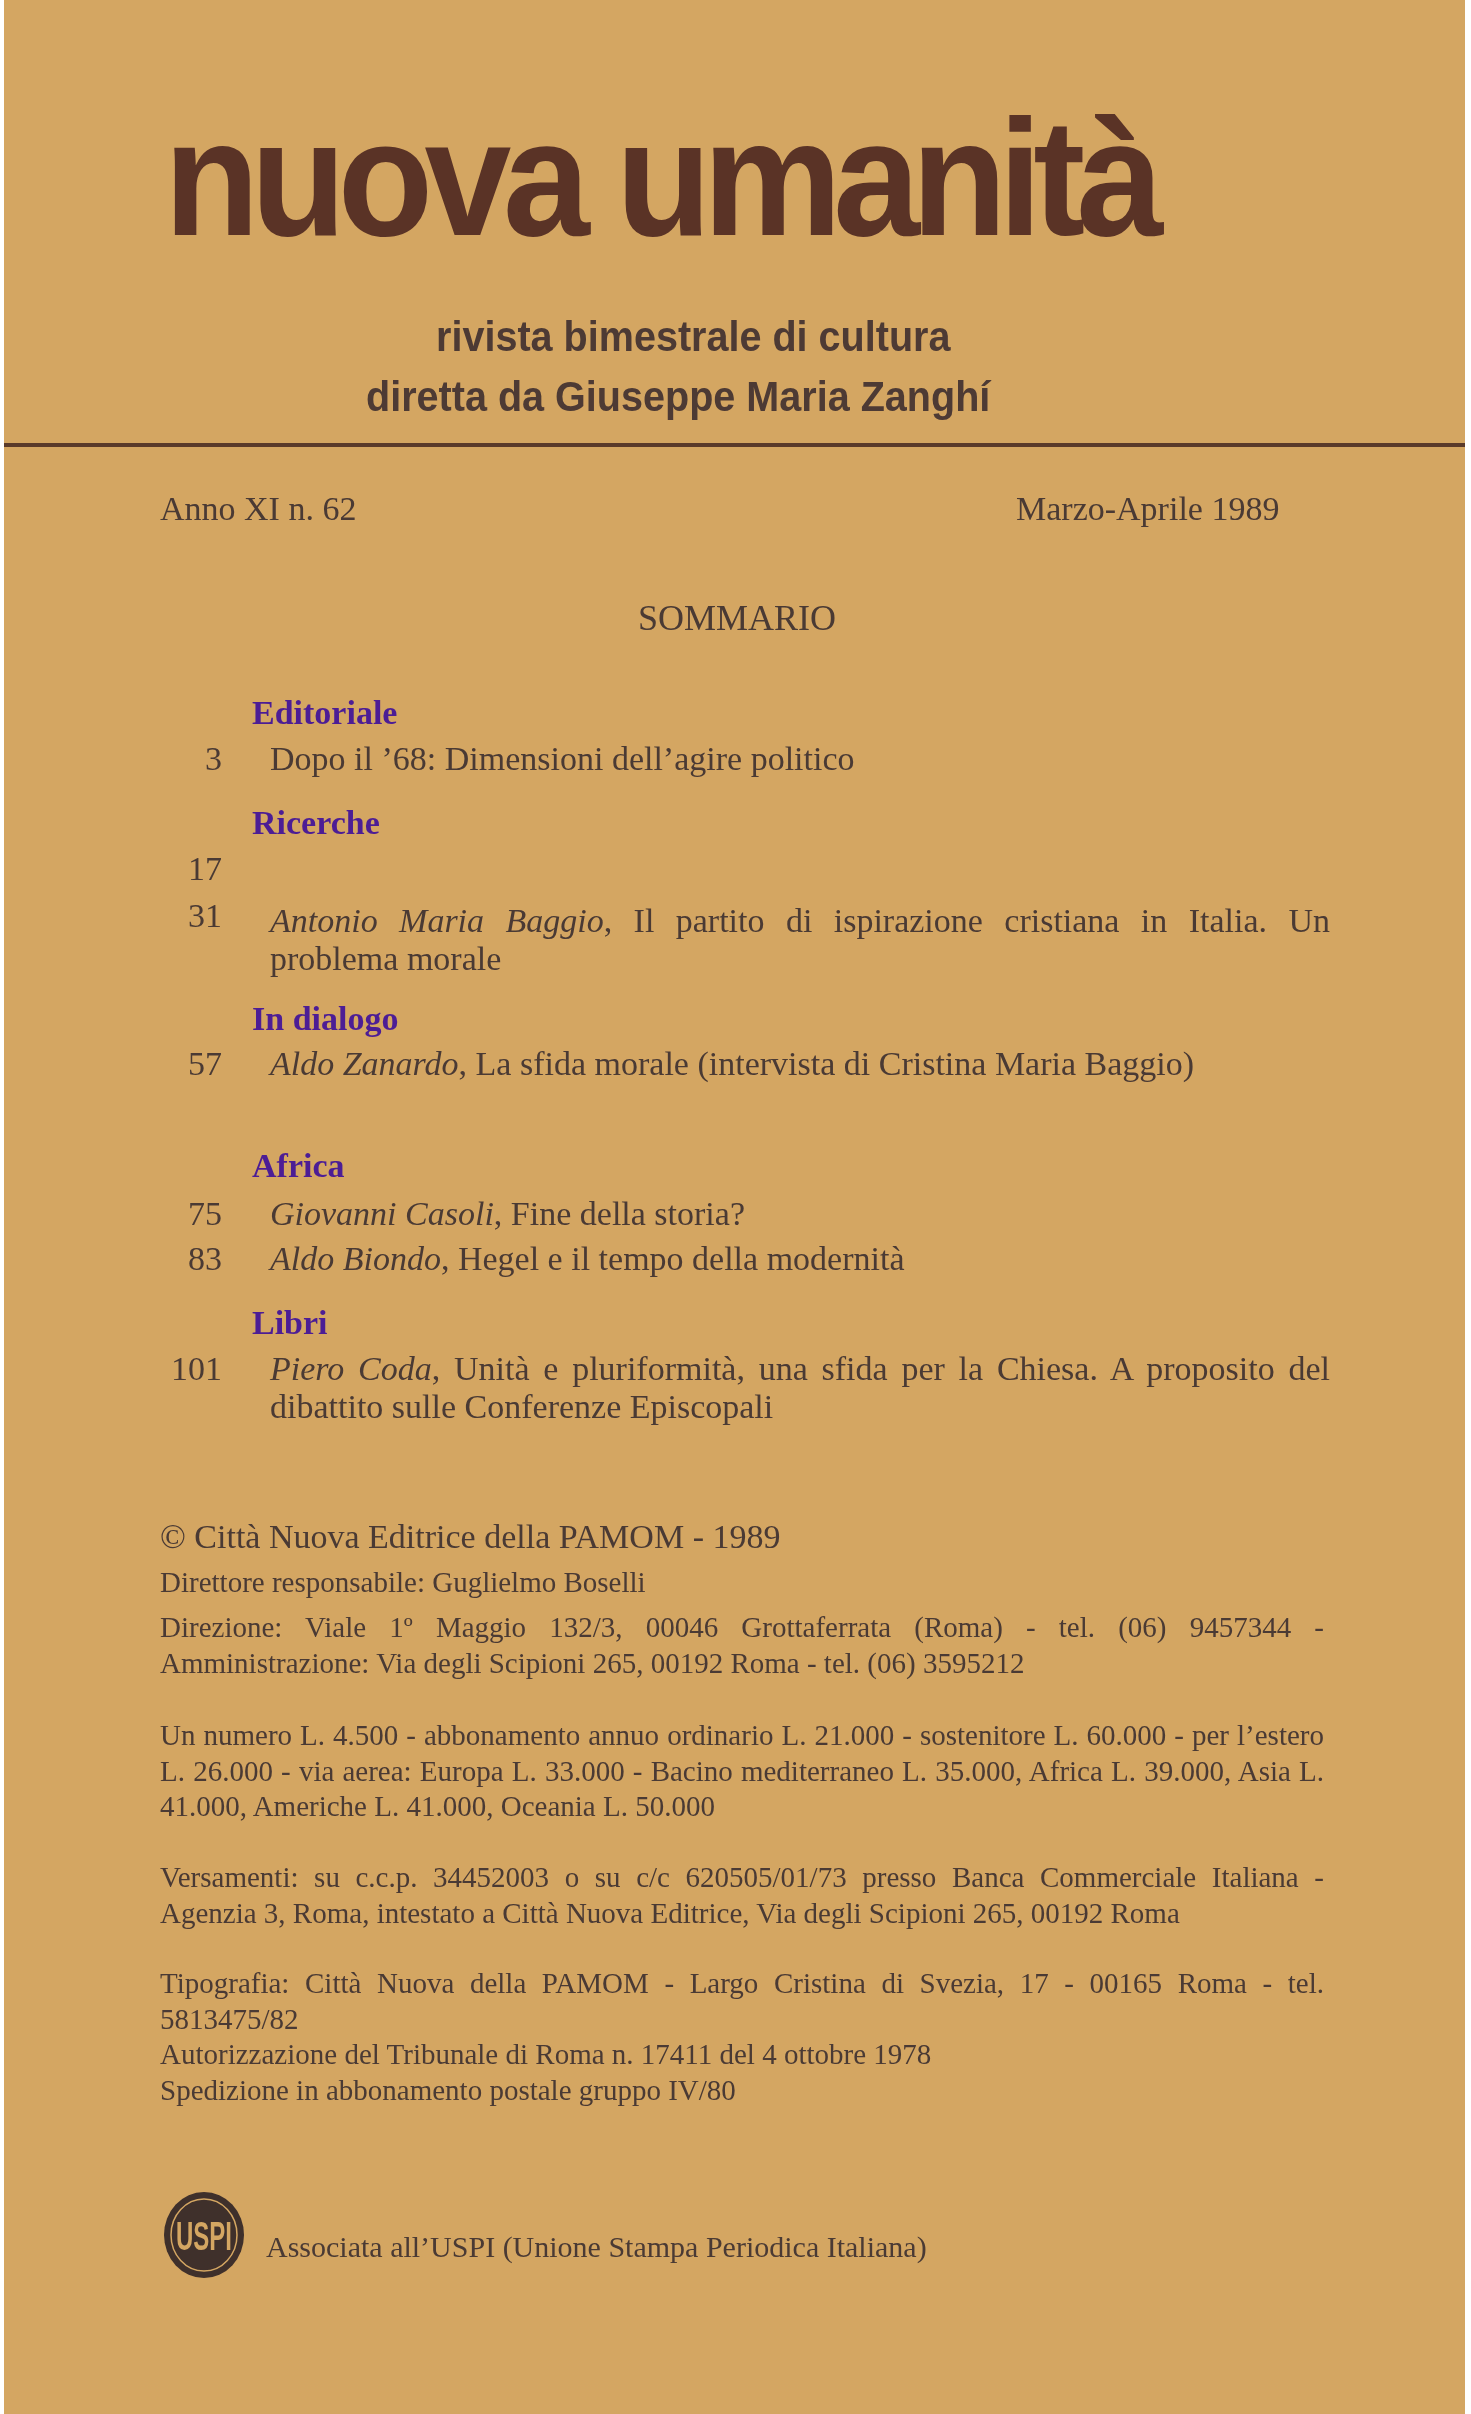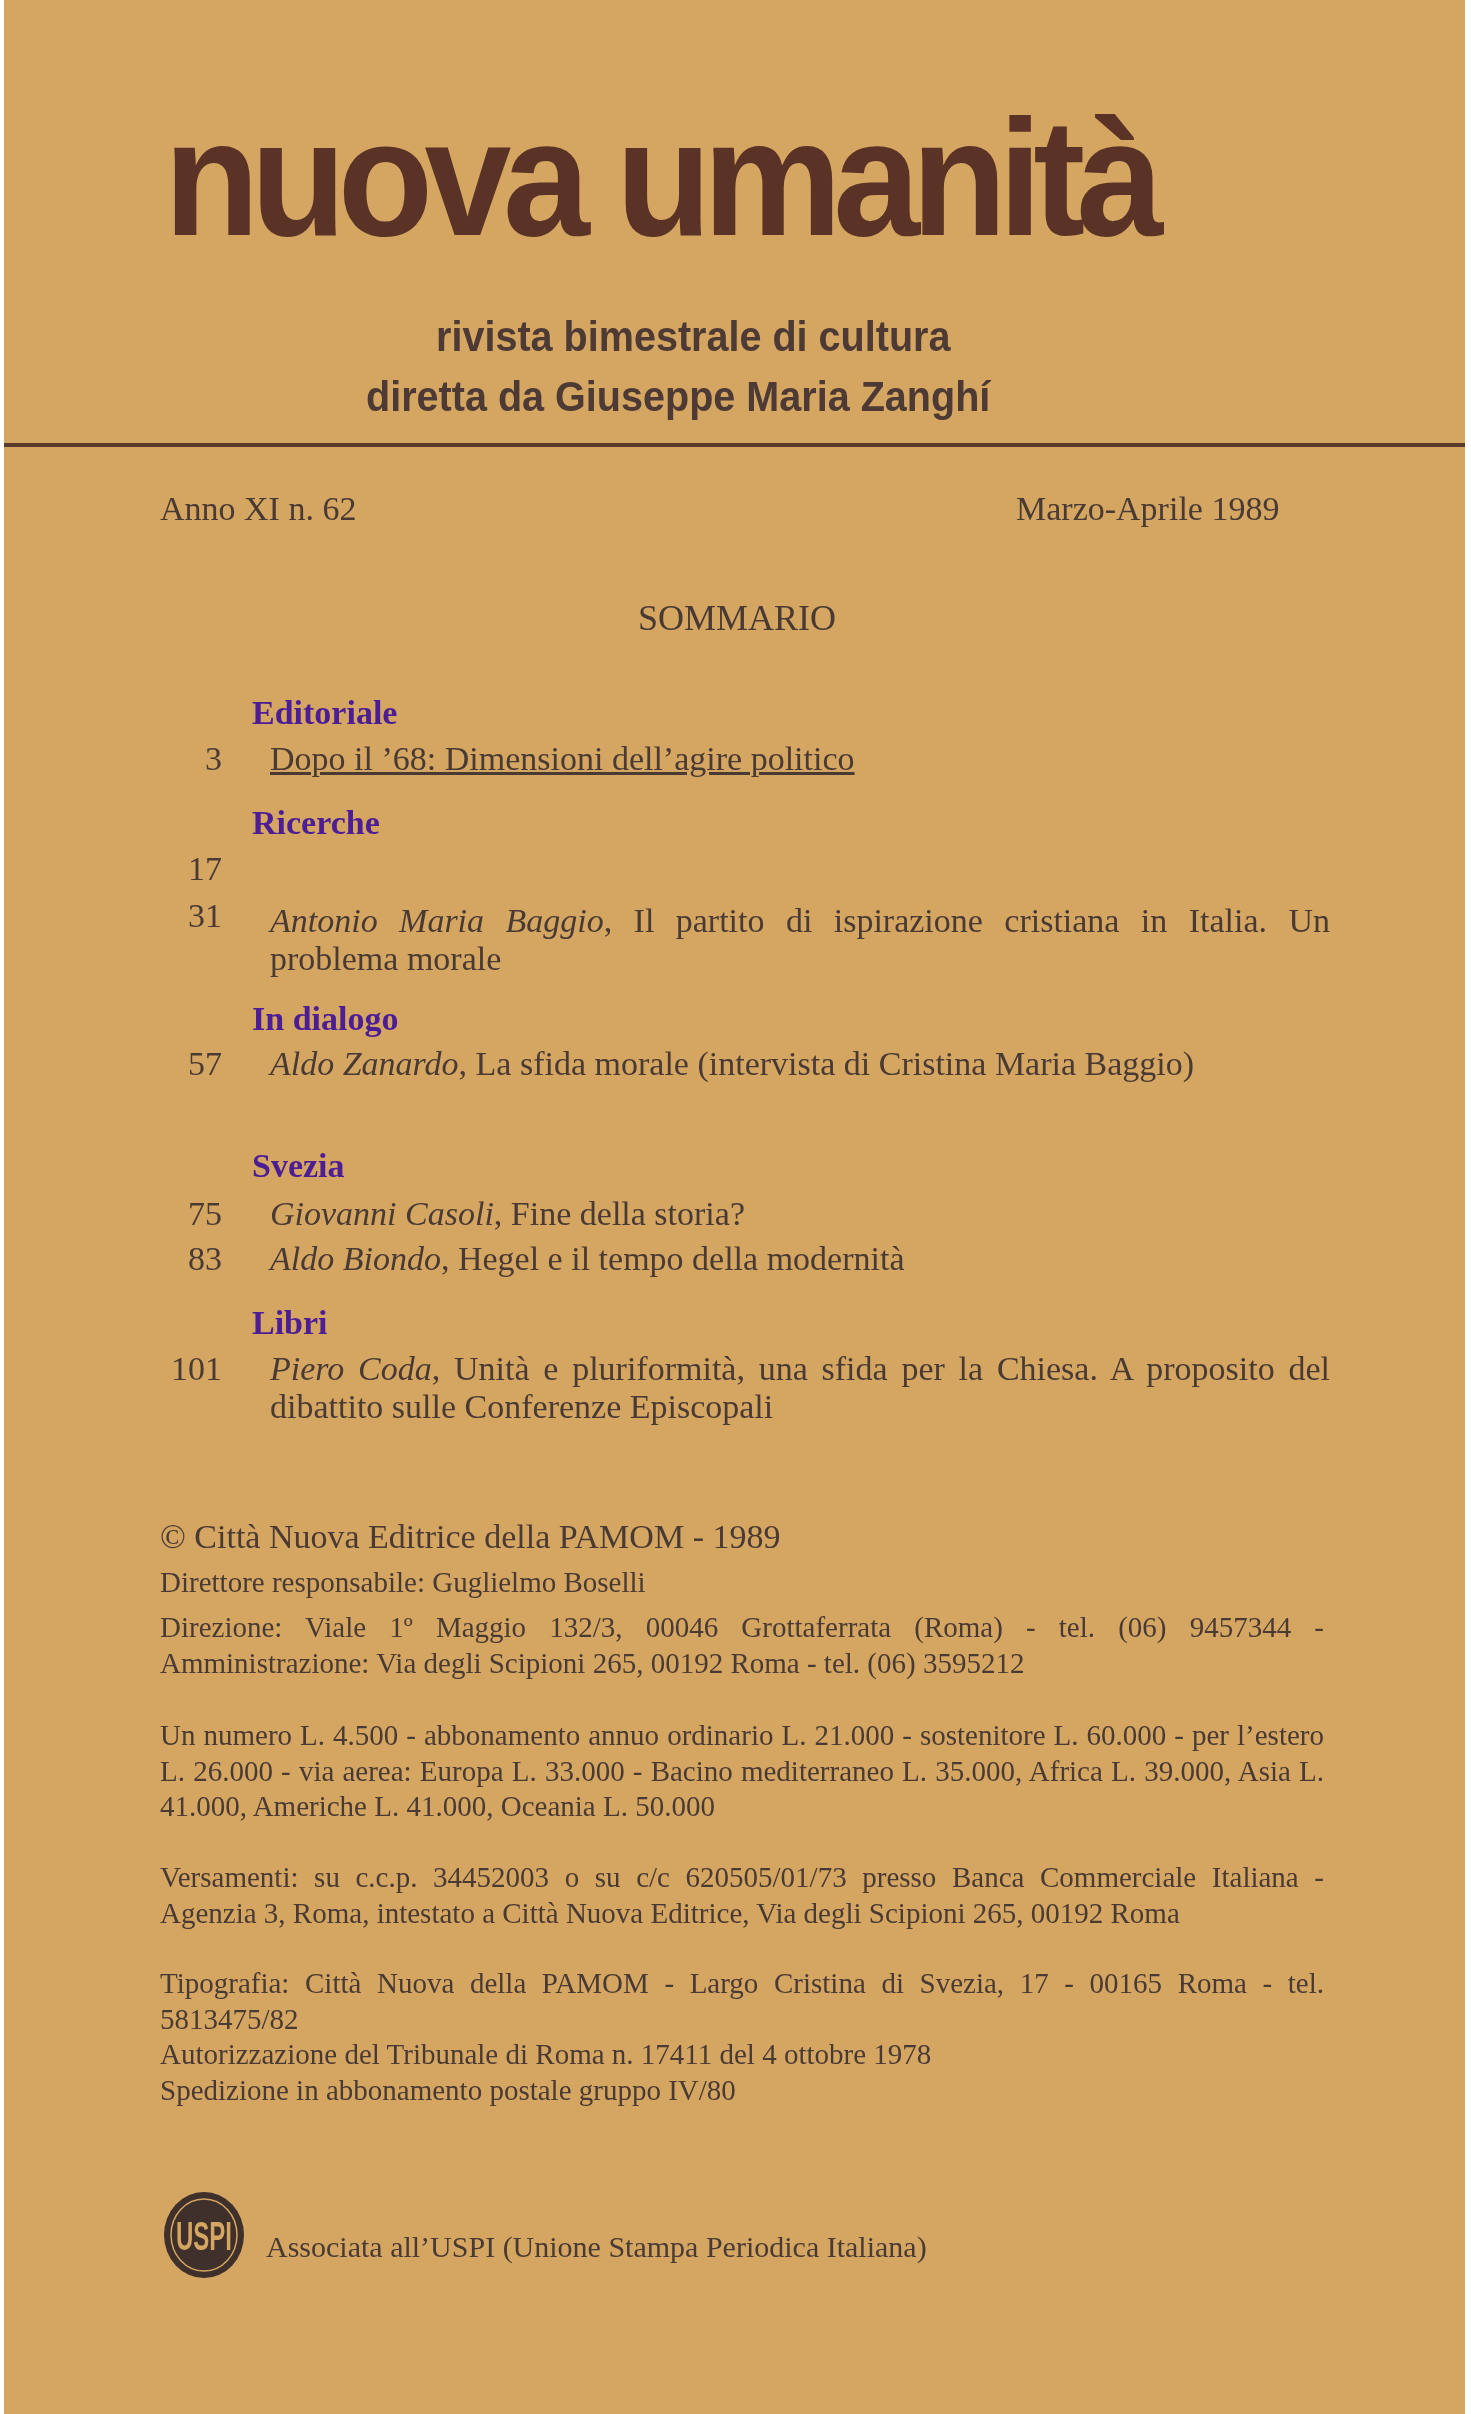"Dopo il ’68: Dimensioni dell’agire" div.abs { text-decoration: underline -> none }
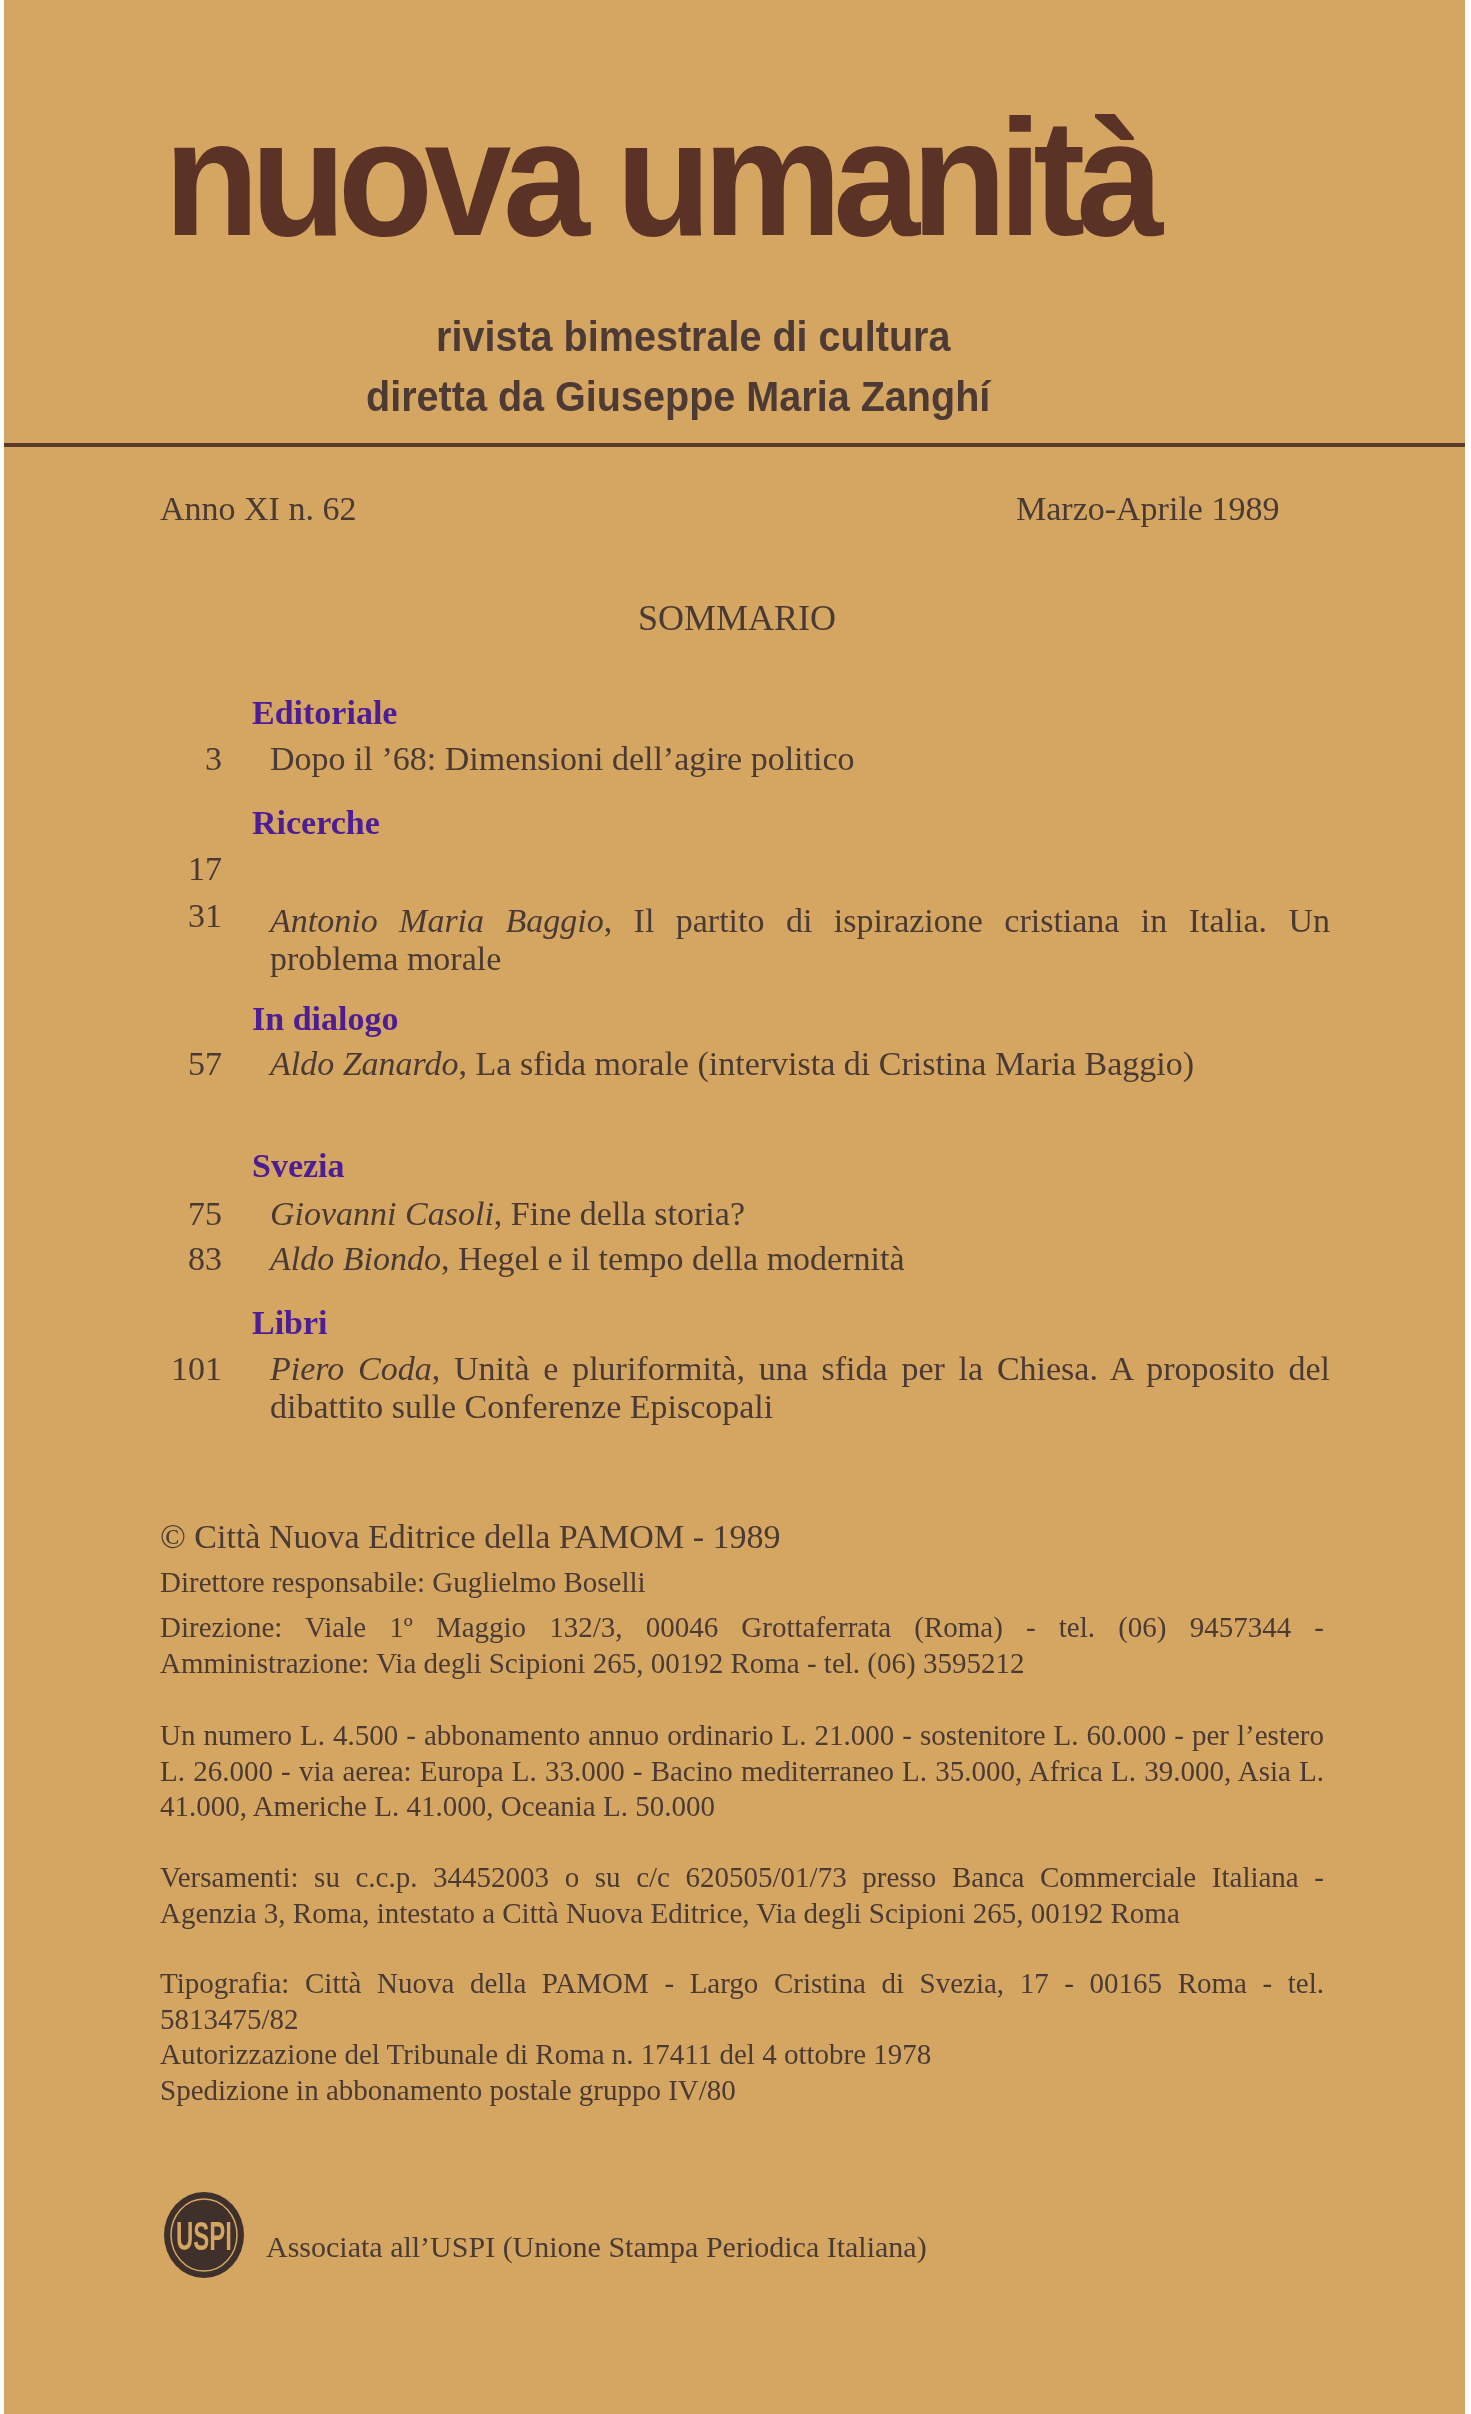"Svezia" div.abs { text: Svezia -> Africa }
